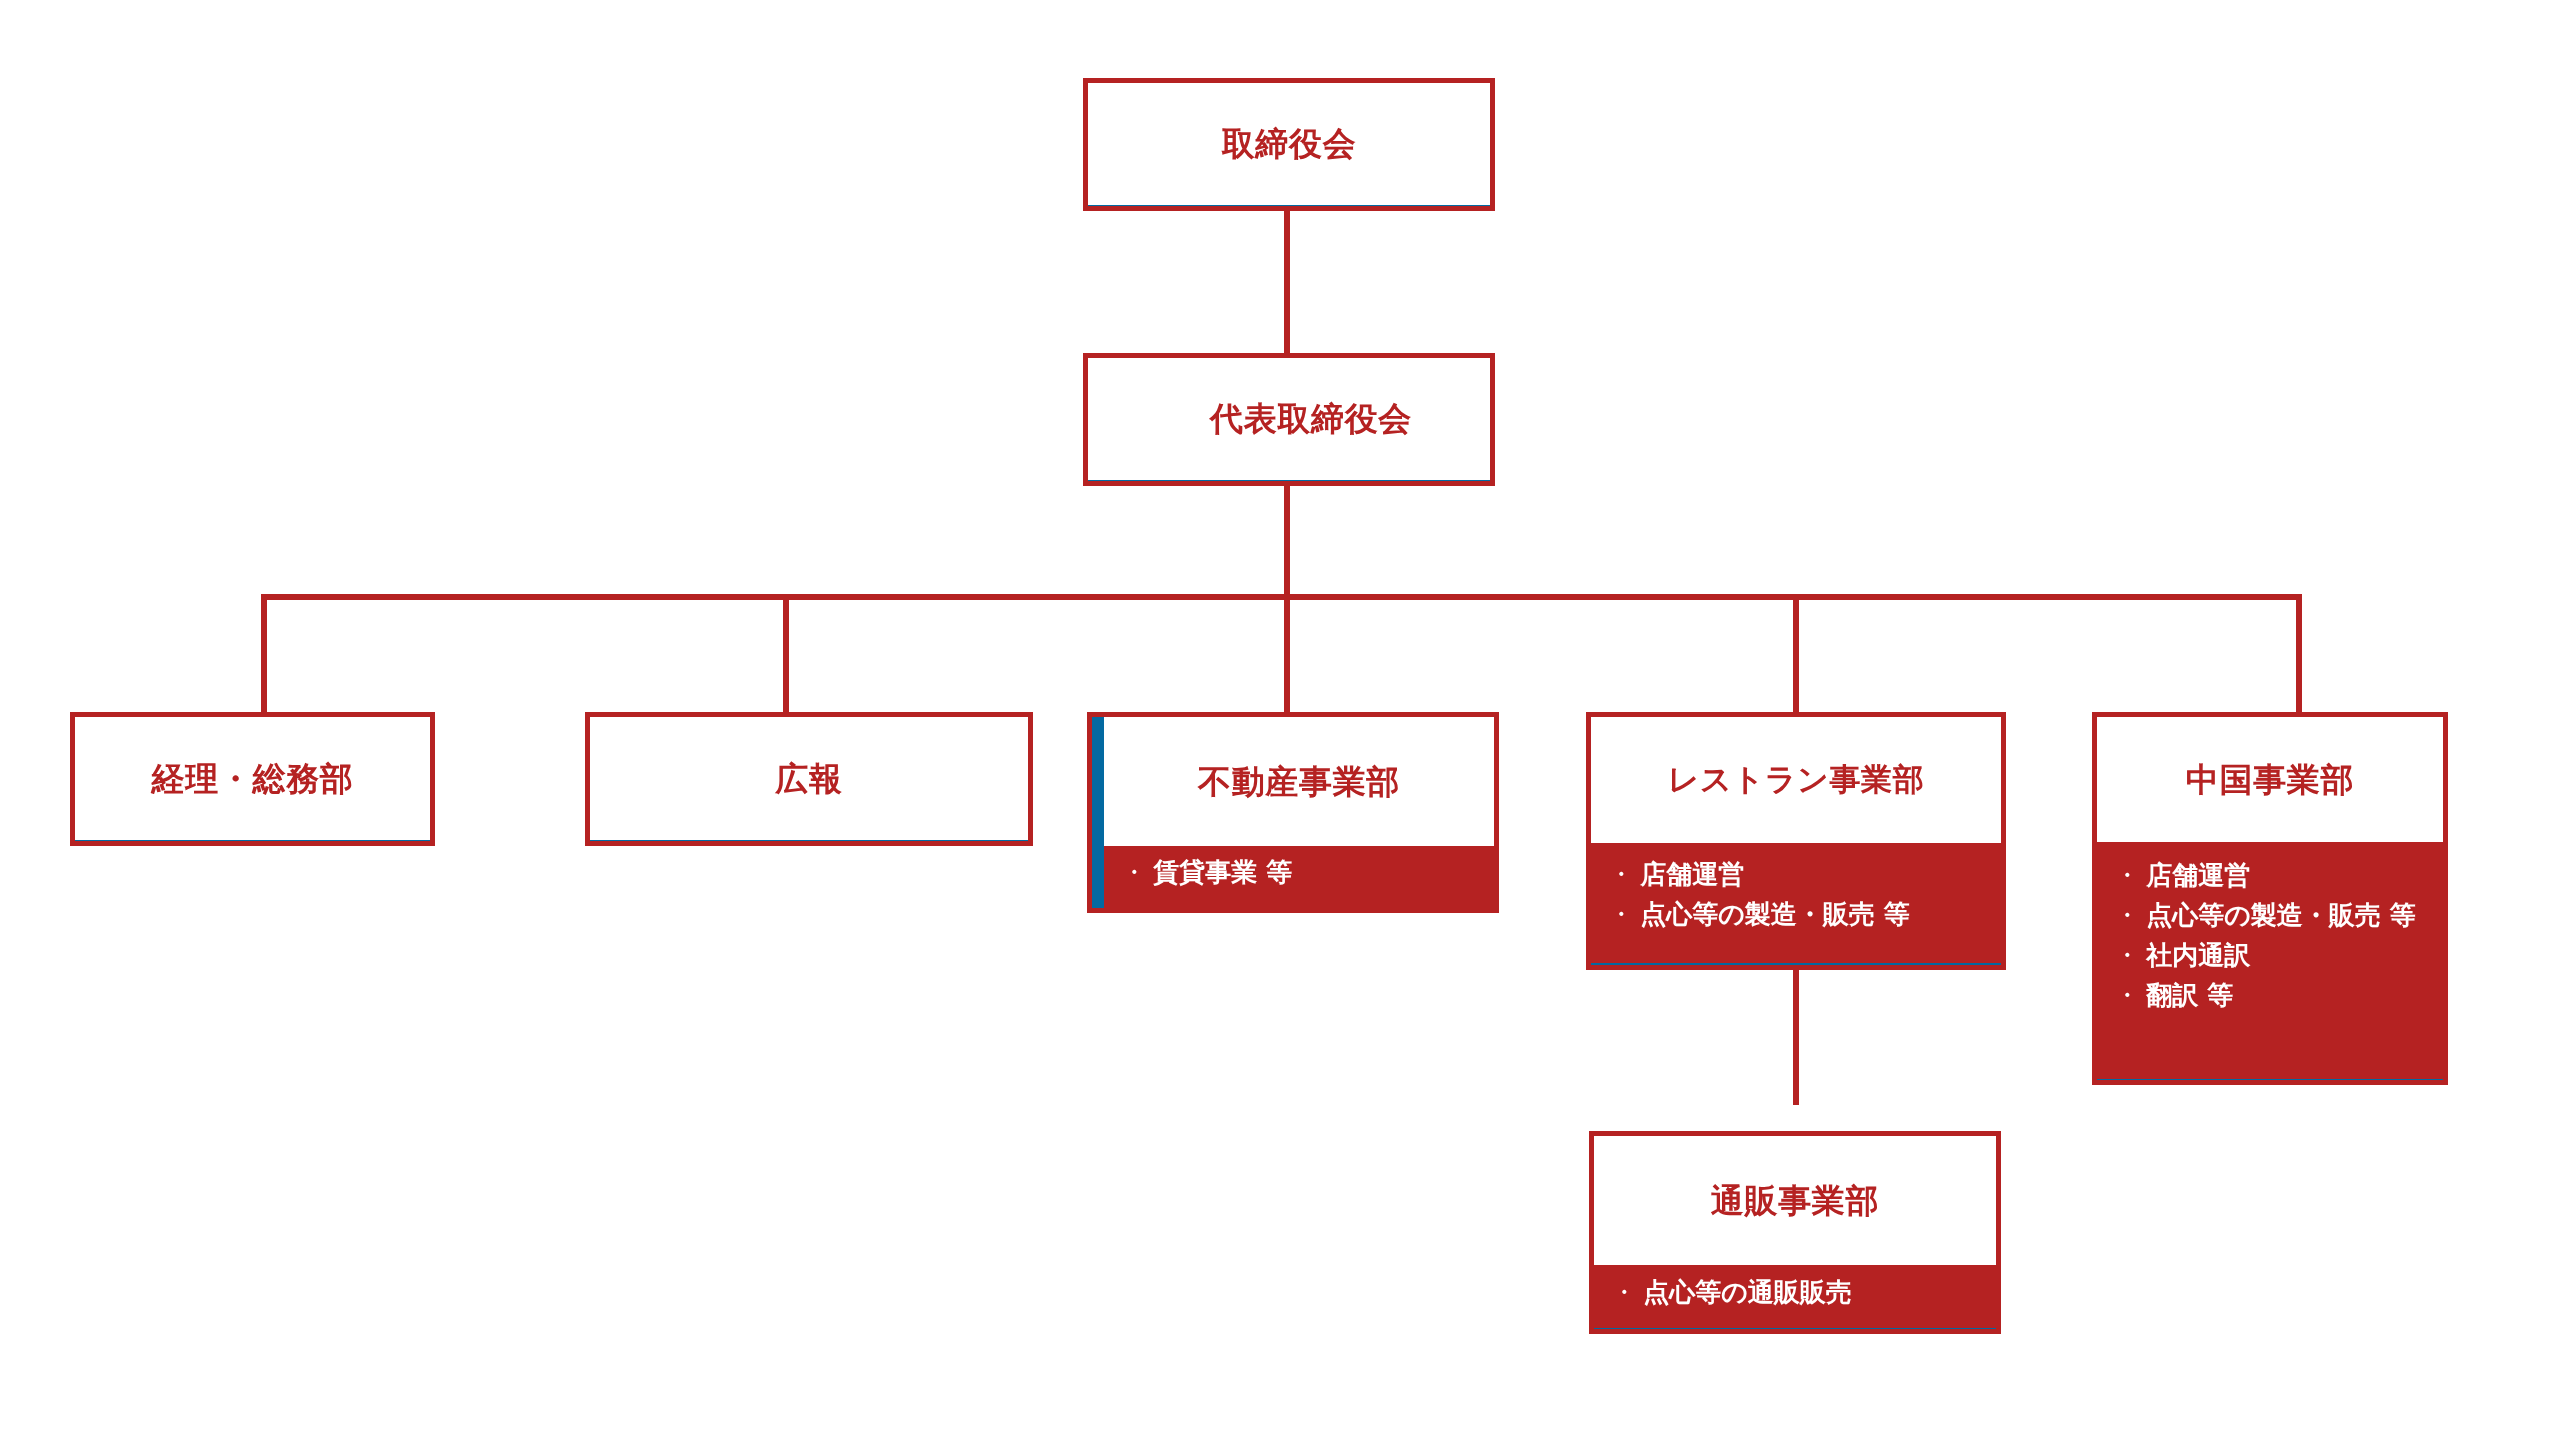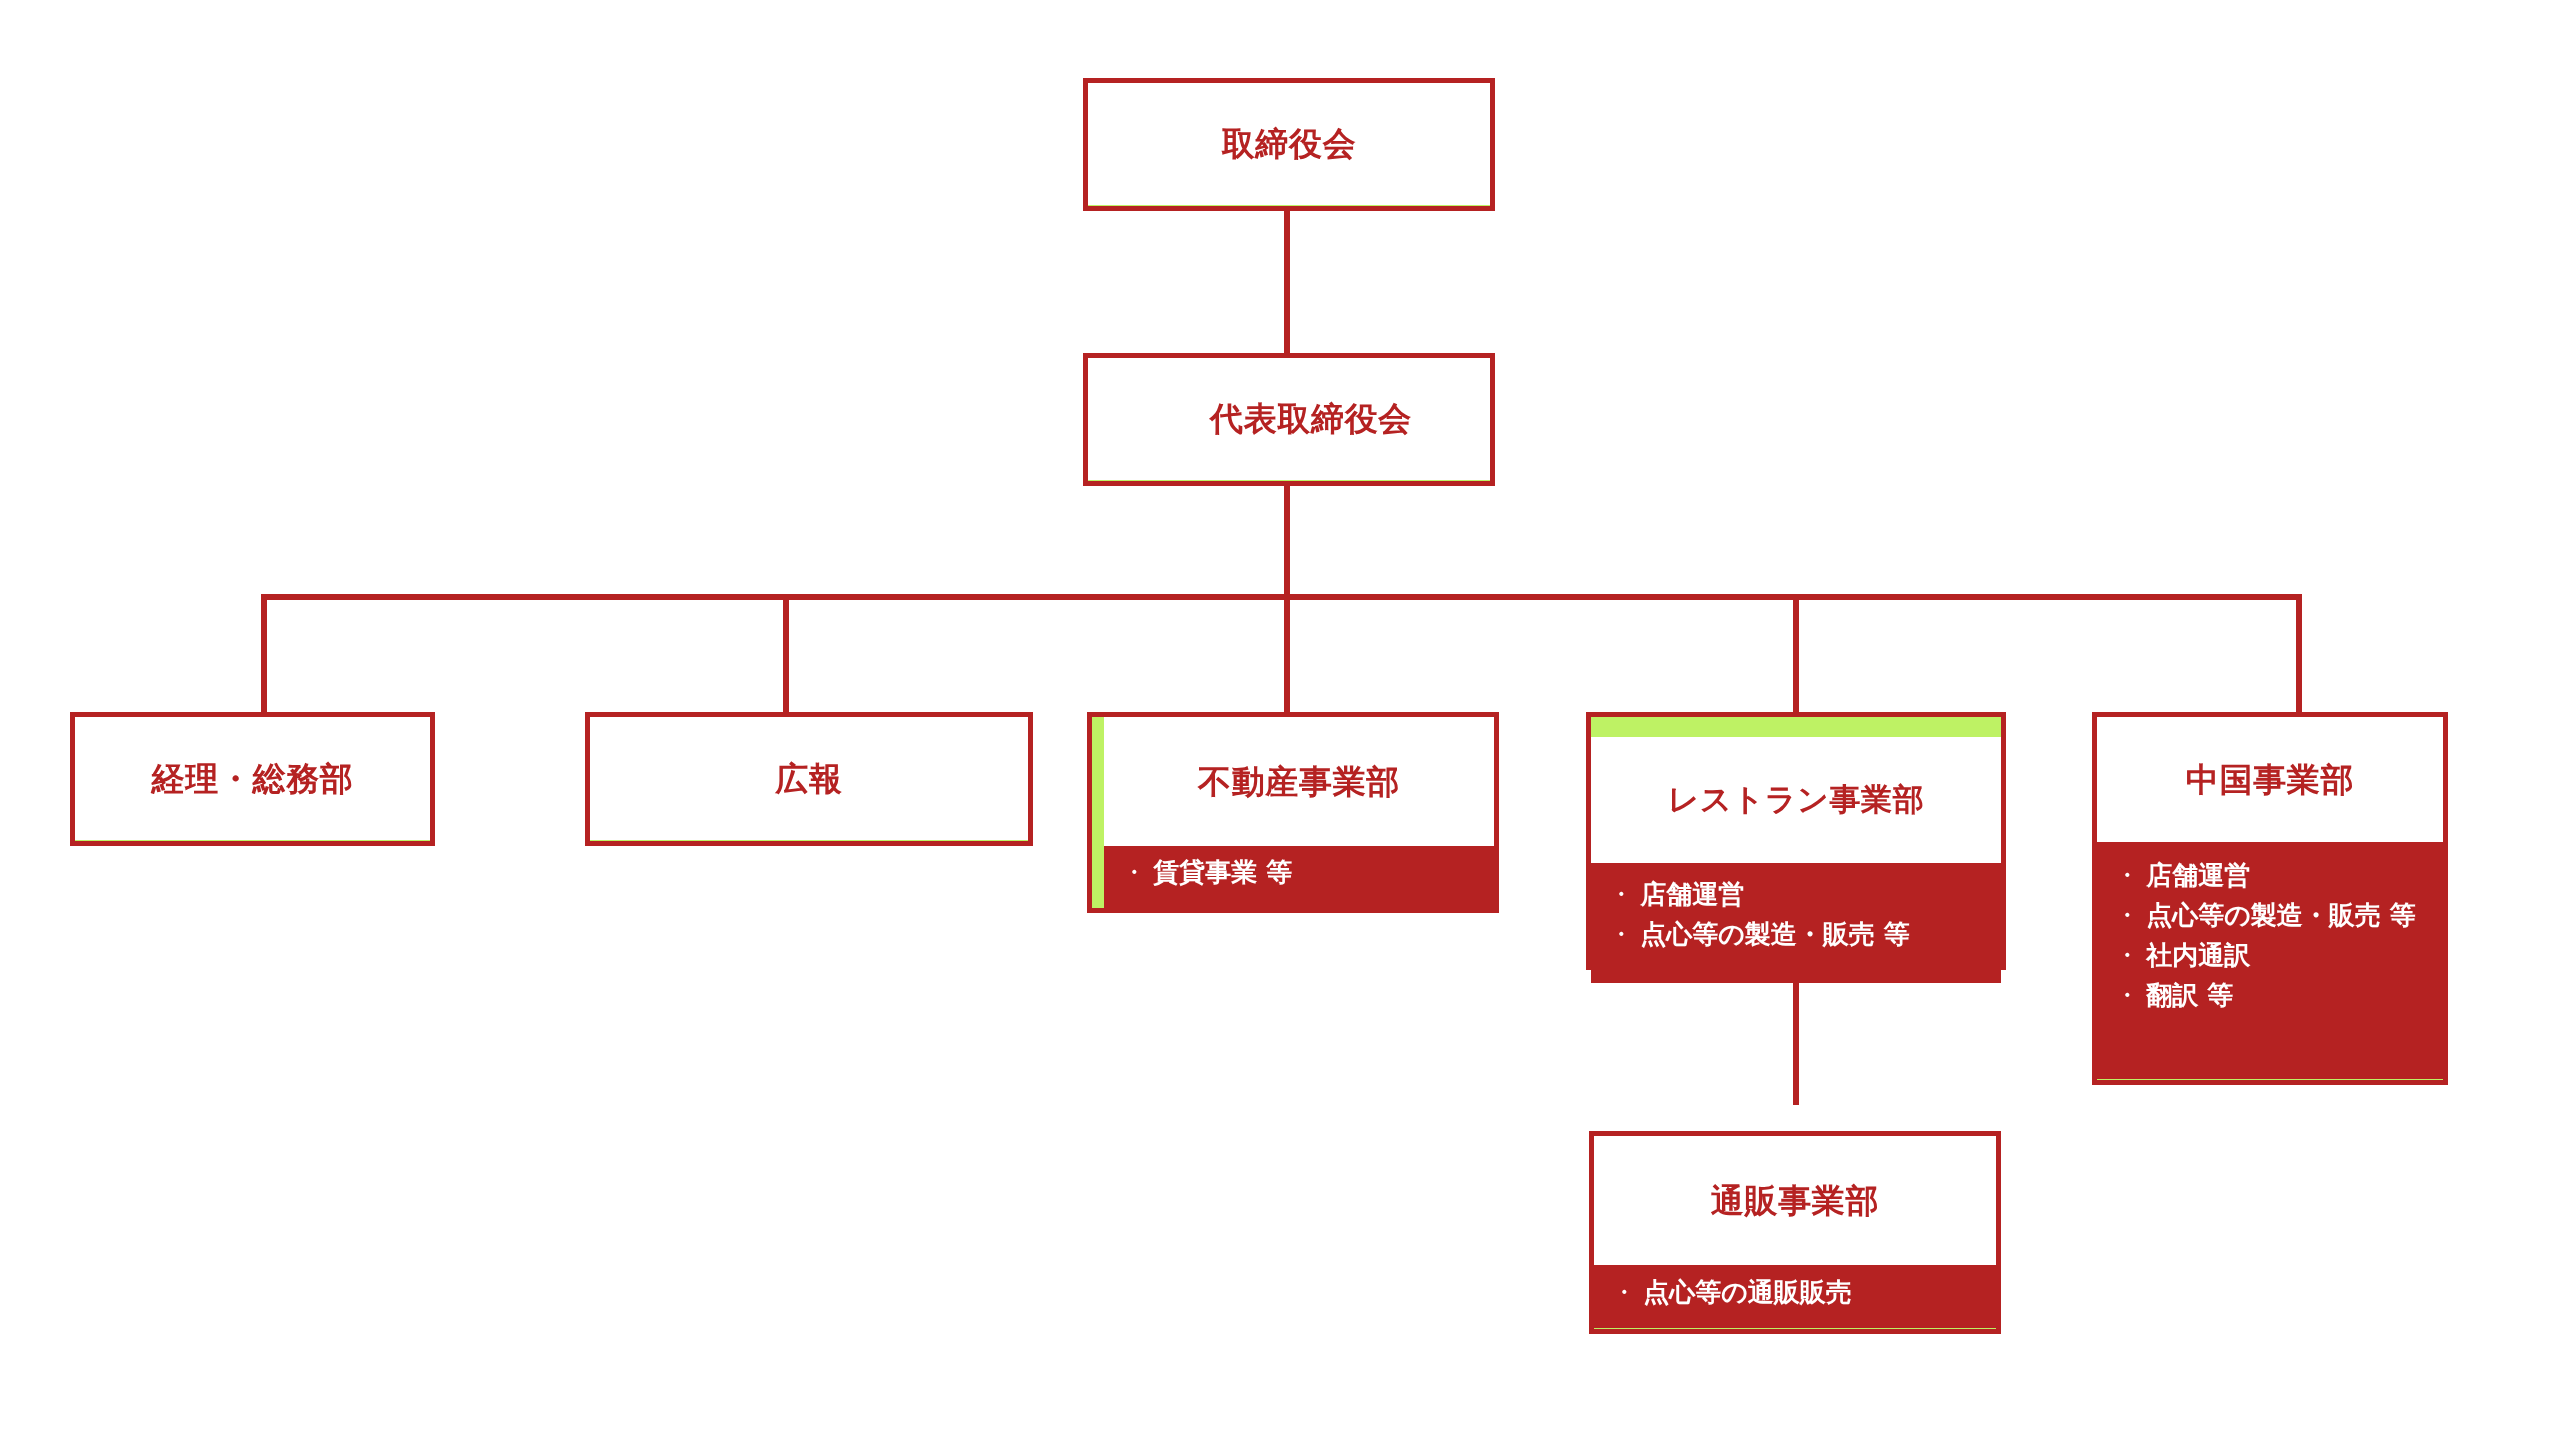"取締役会" .node { background: #bef264 -> #0369a1 }
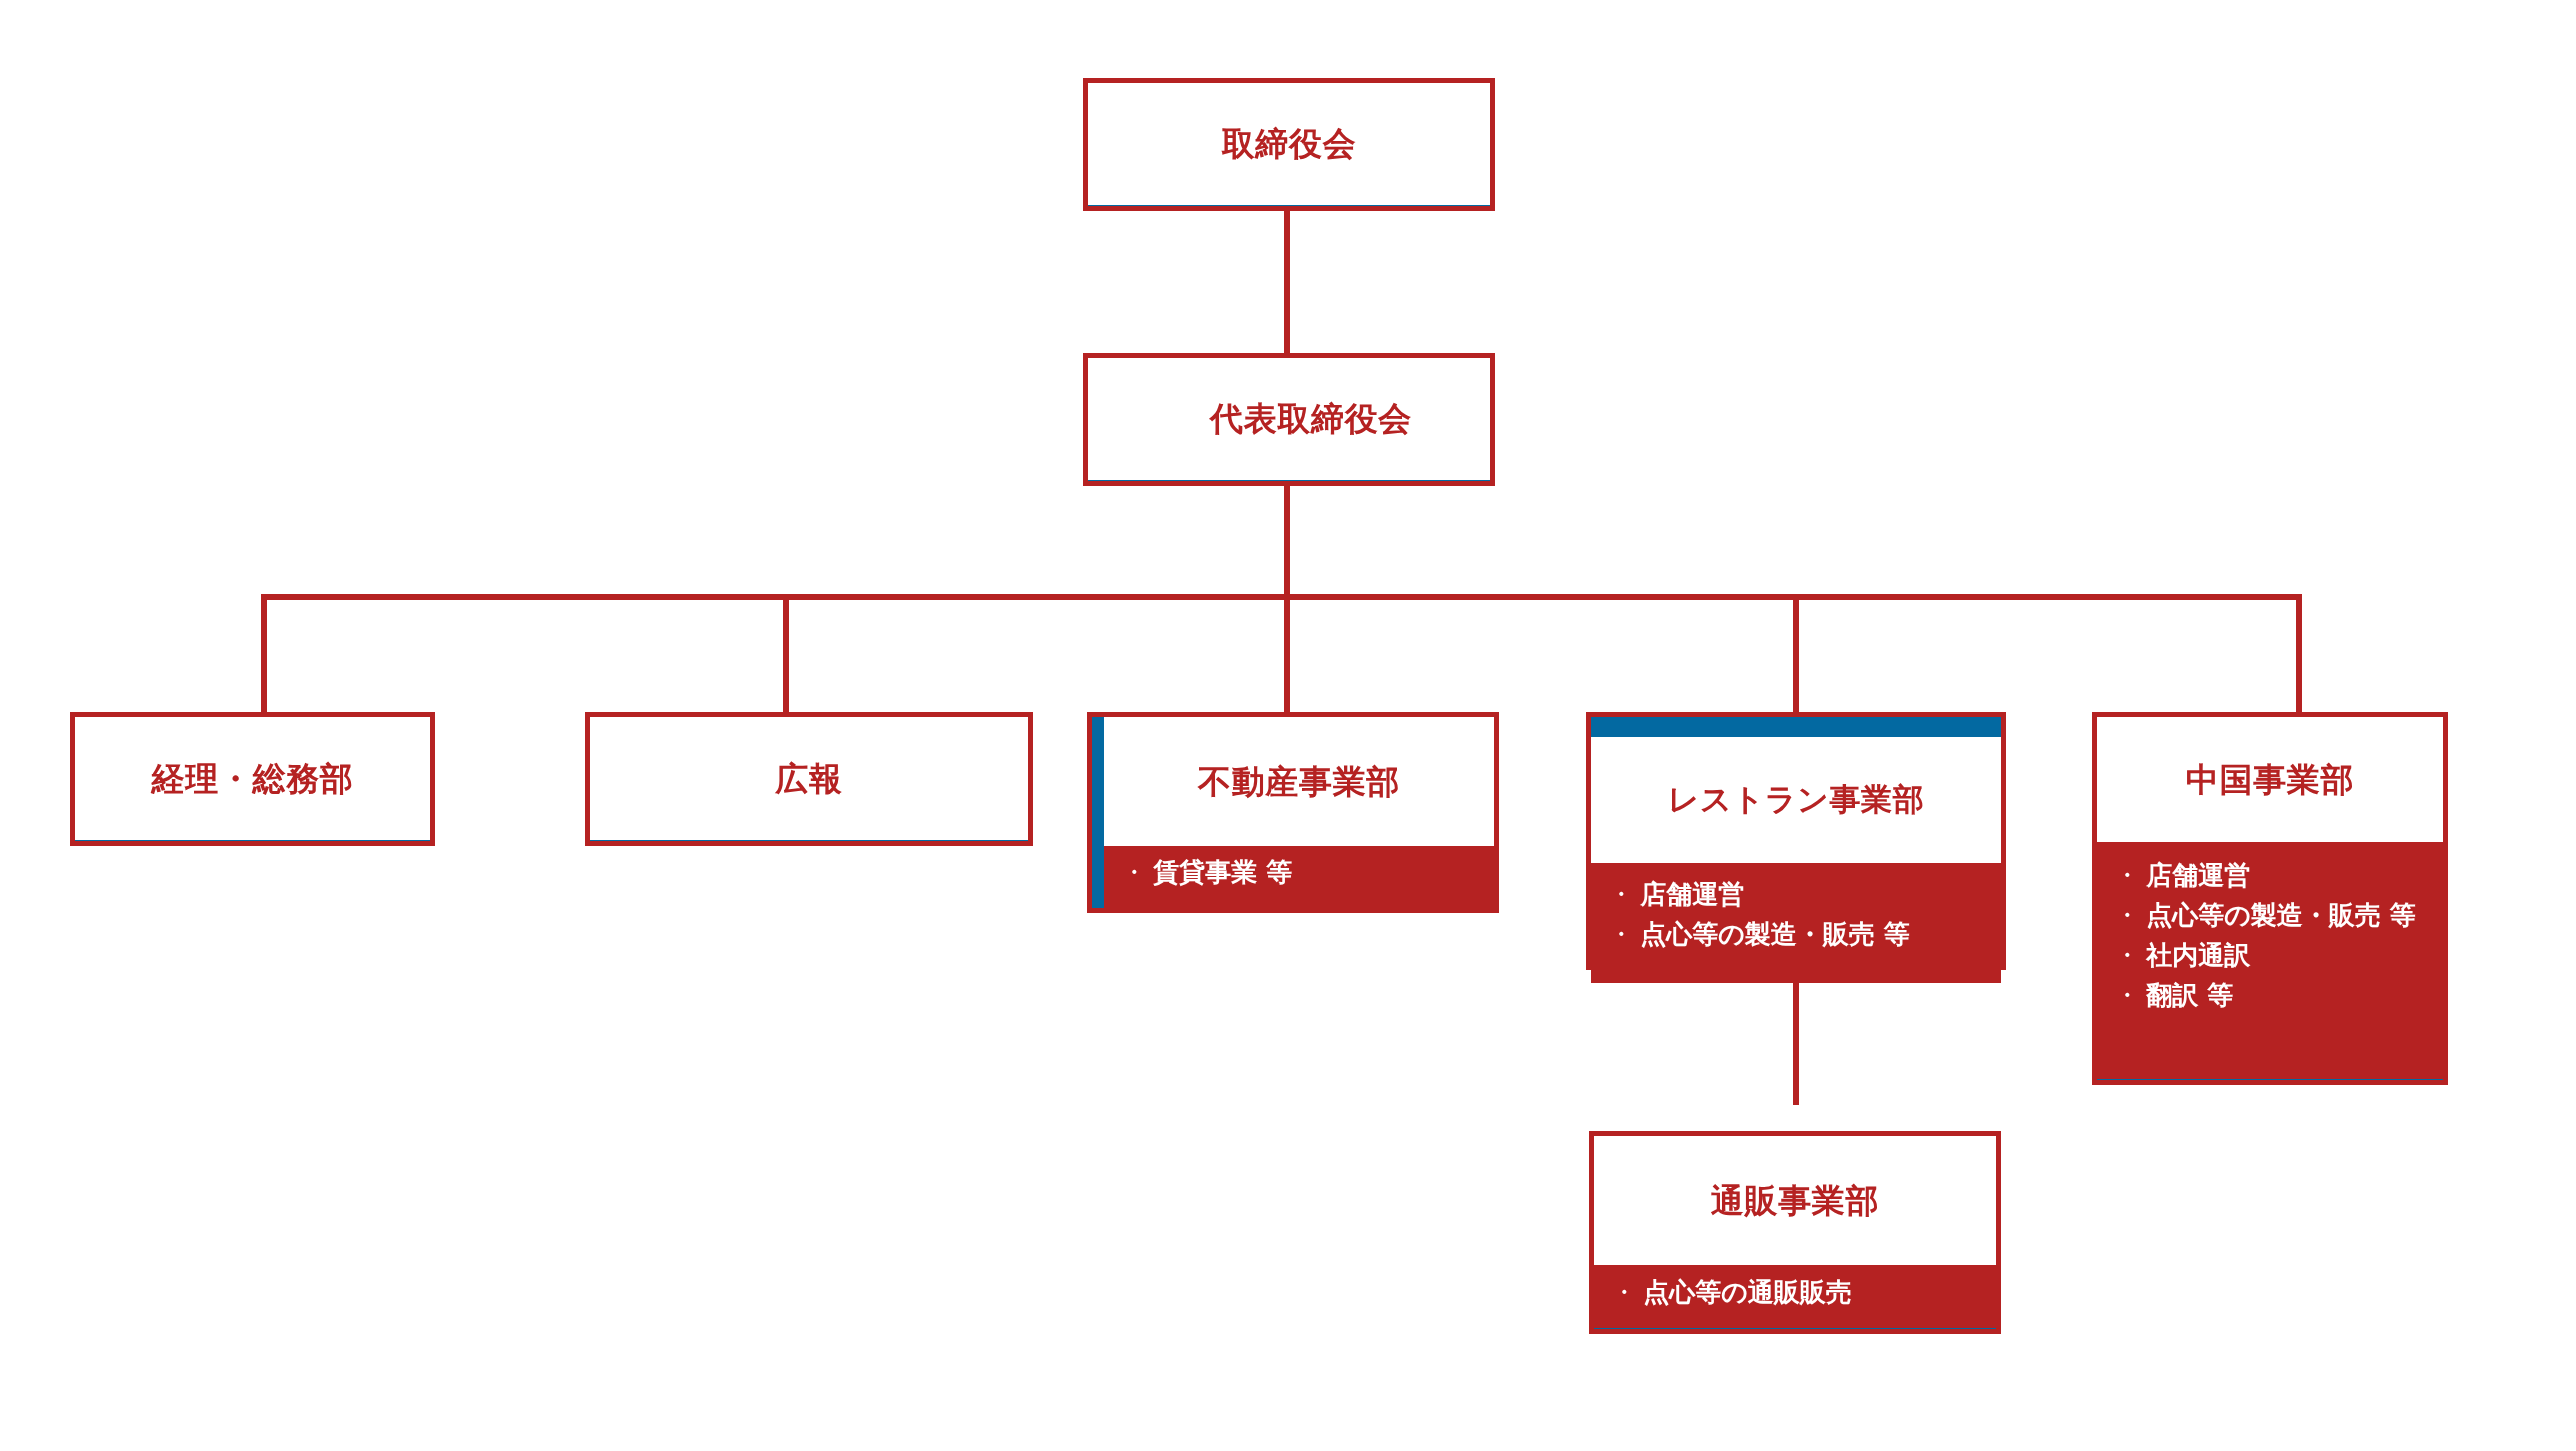"レストラン事業部" .t-md { margin-top: 20px -> none }
